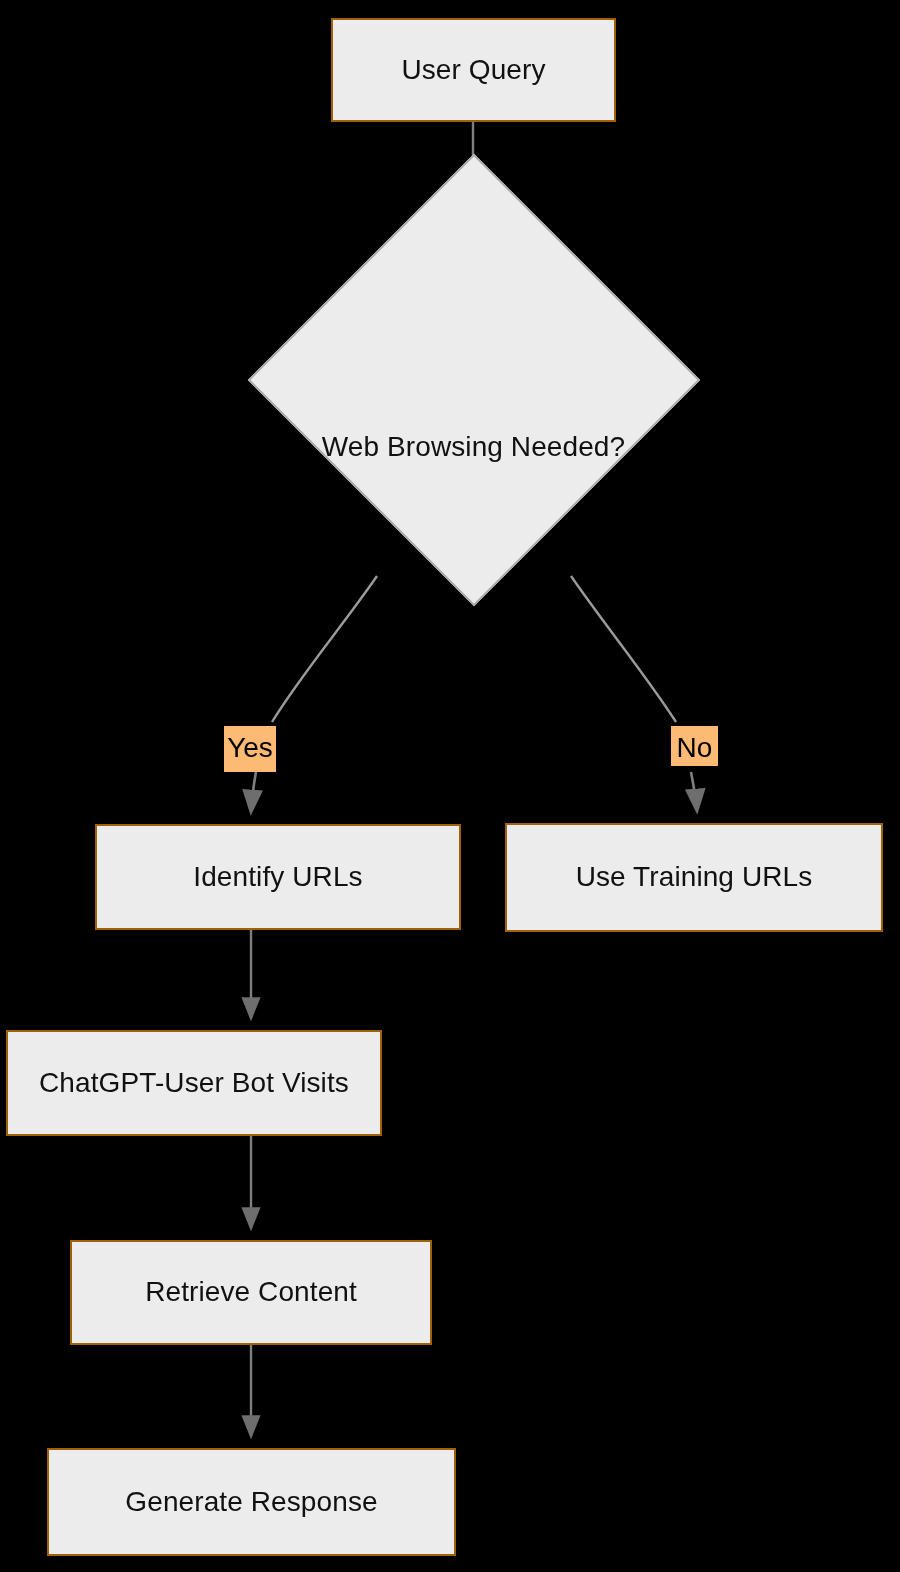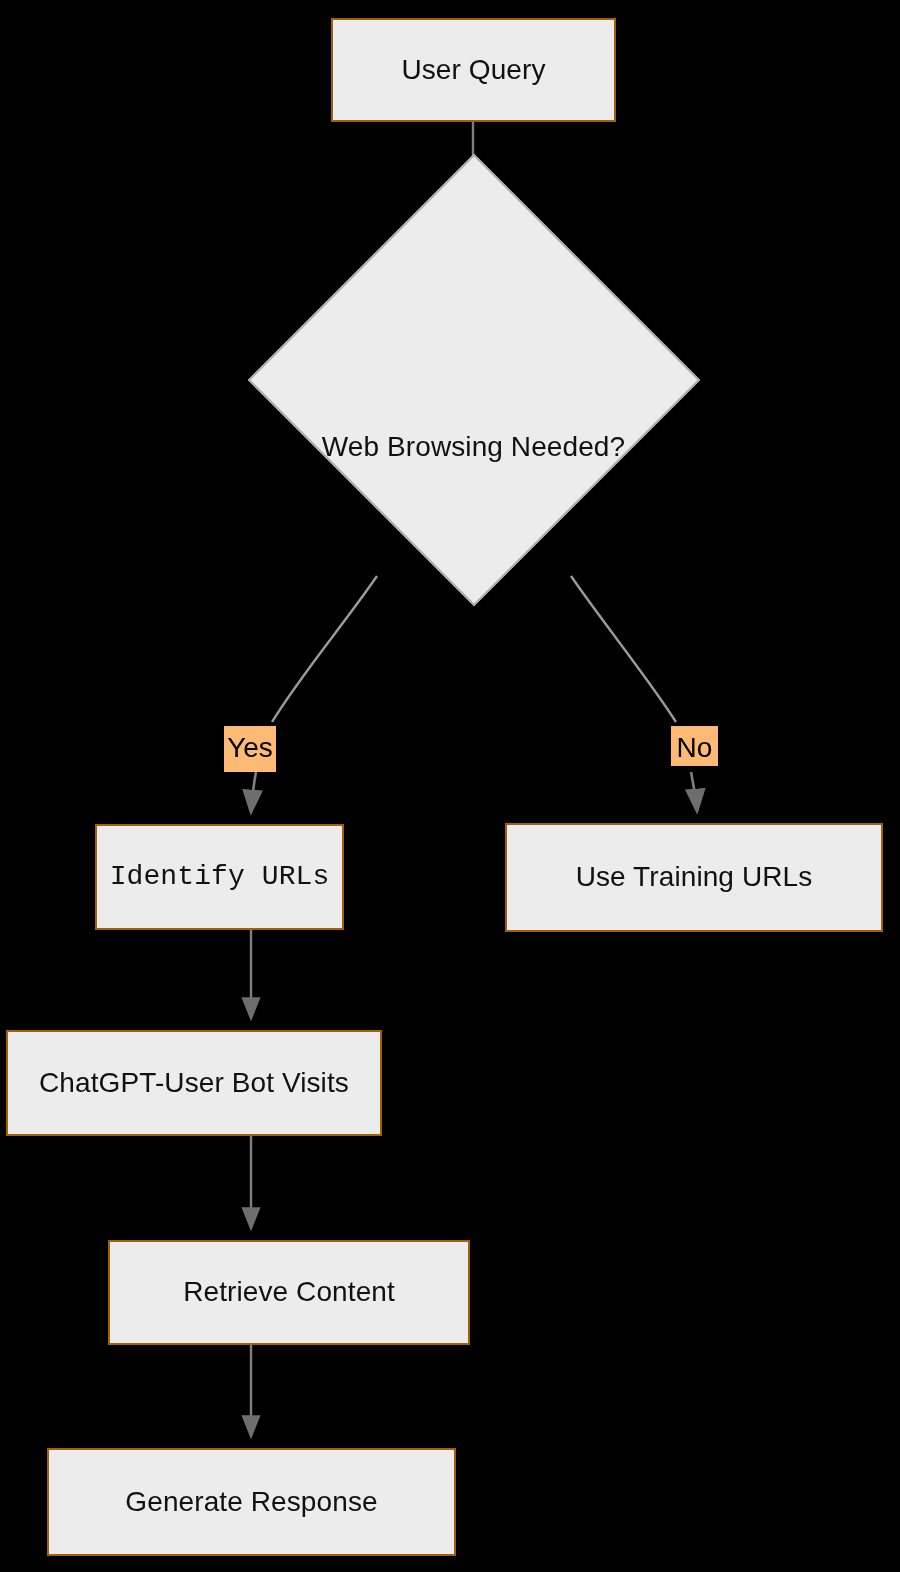"Identify URLs" div.node { font-family: Liberation Mono, monospace -> none; width: 249px -> 366px }
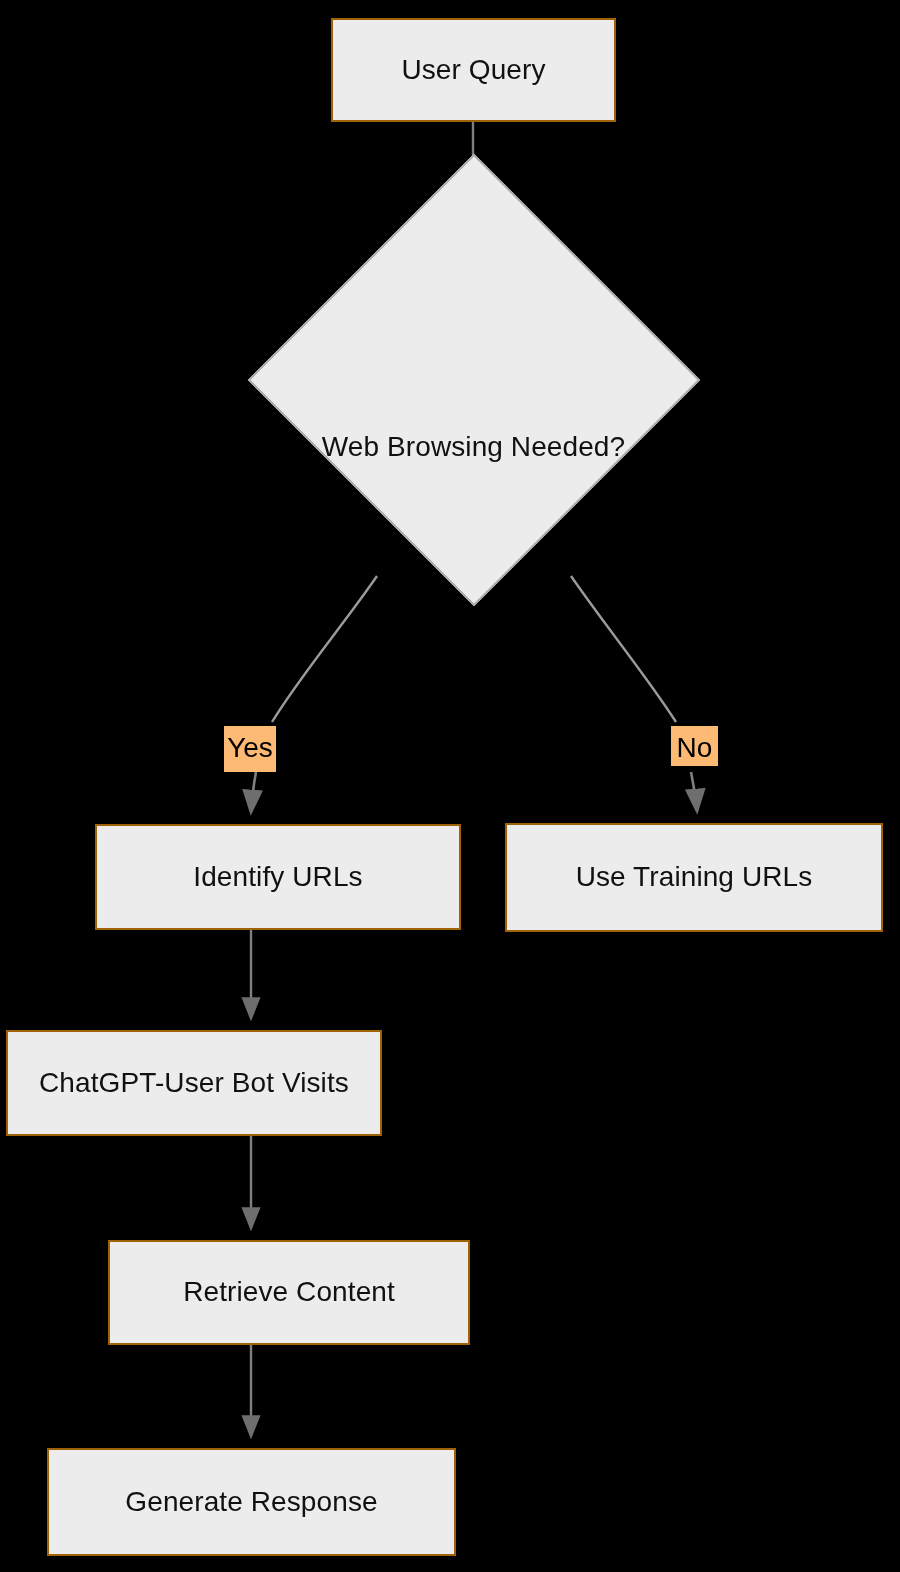"Retrieve Content" div.node { margin-left: 38px -> none }
